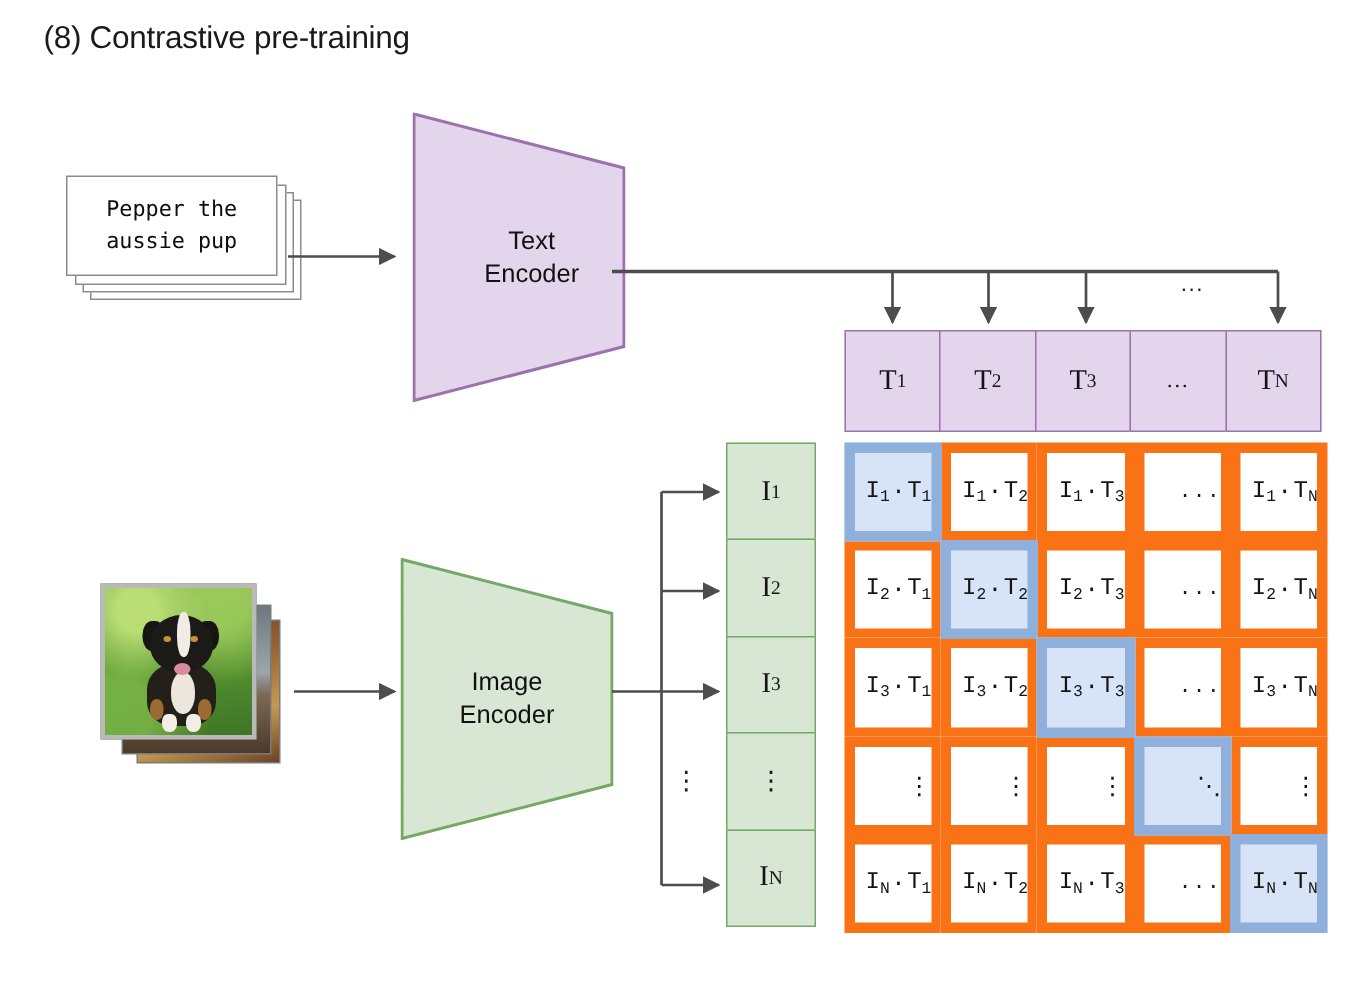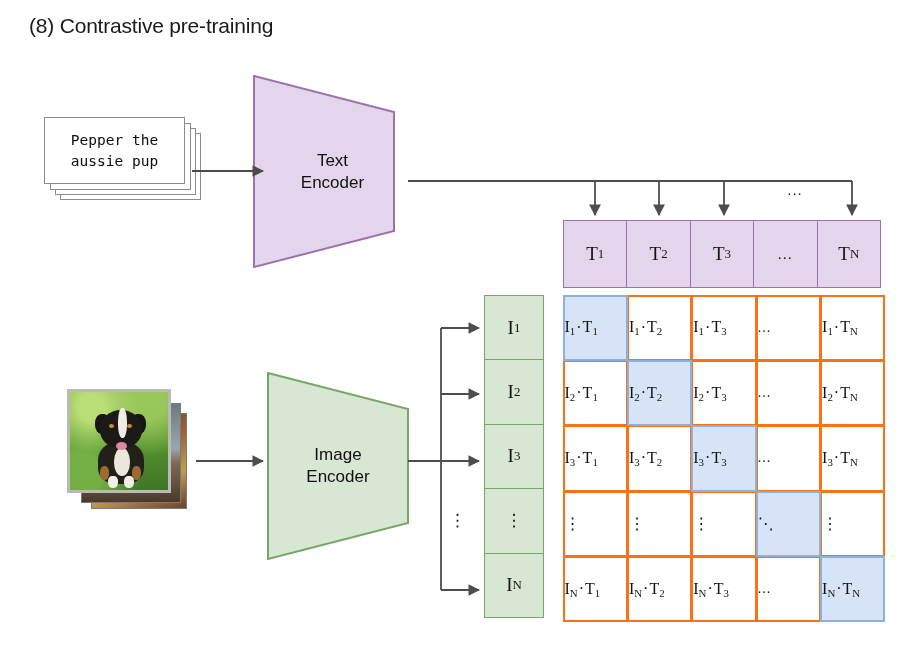"Text" #text-encoder { left: 253px -> 275px }
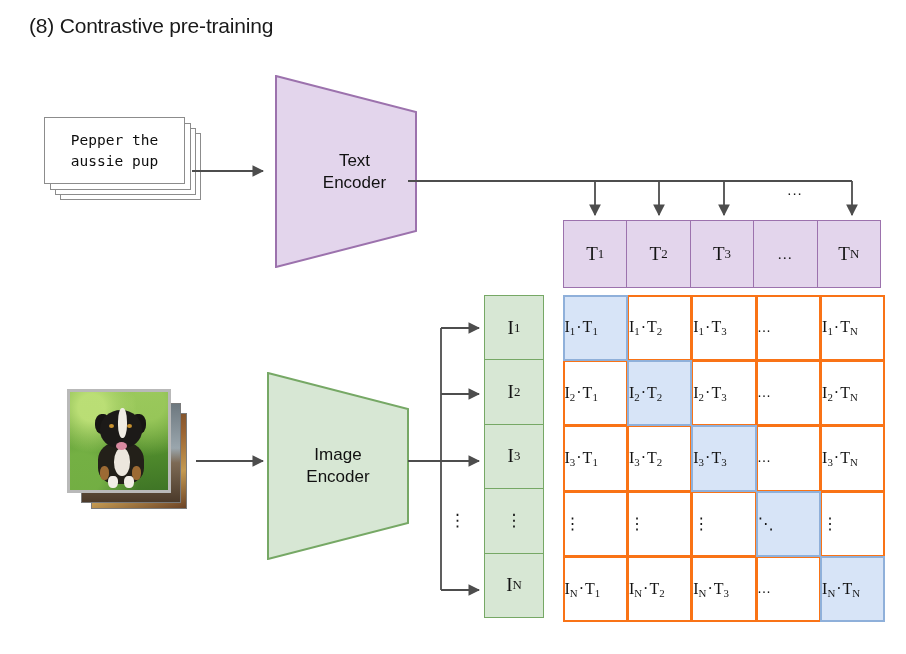"I1" .m-cell { border: 2px solid #f97316 -> 7px solid #f97316; font-family: Liberation Serif, serif -> Liberation Mono, monospace; justify-content: flex-start -> flex-end }
